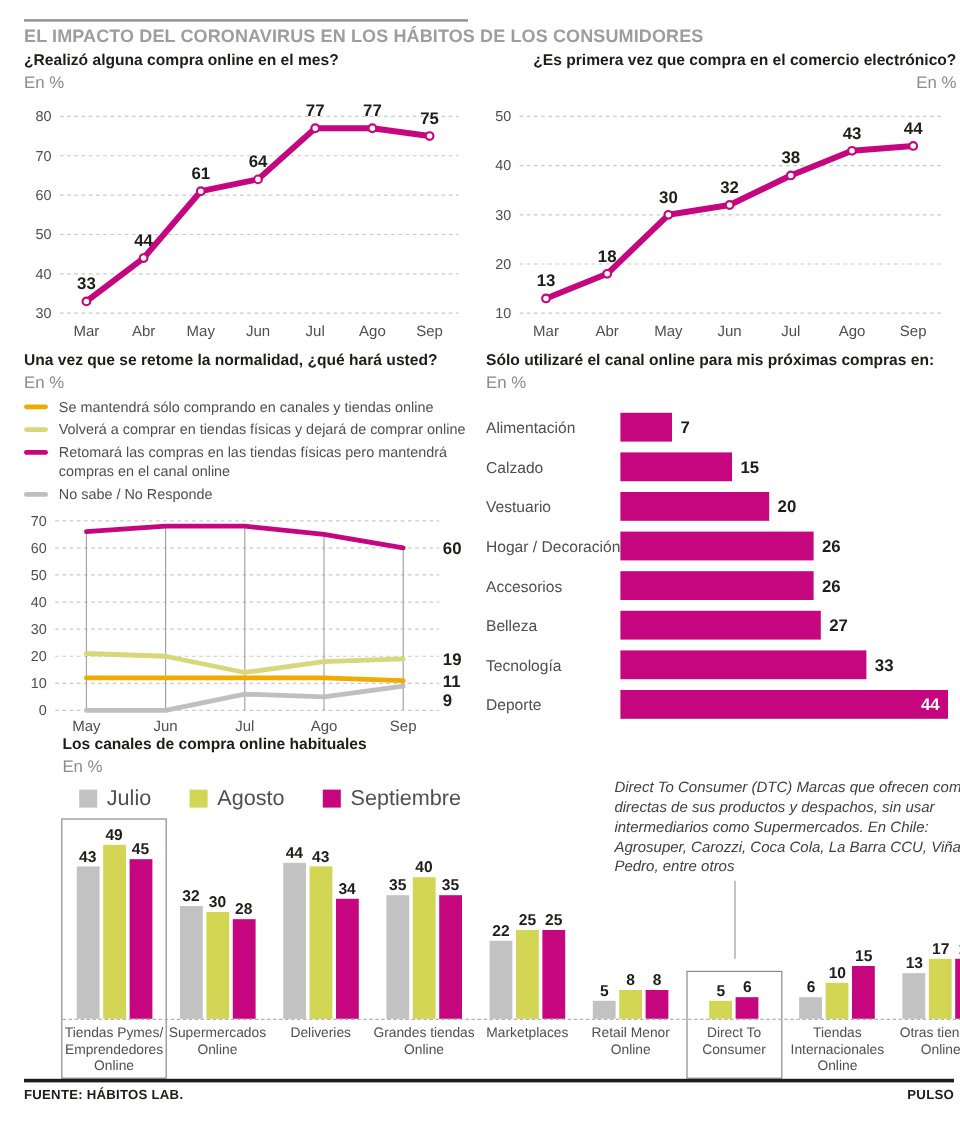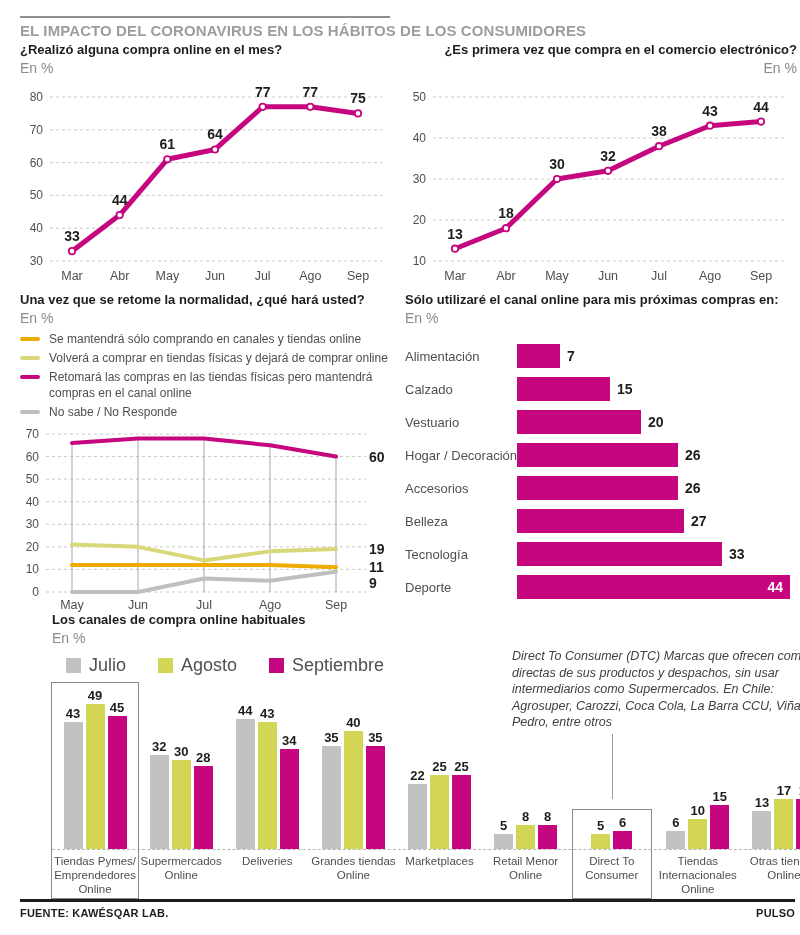"FUENTE: KAWÉSQAR LAB." span { text: KAWÉSQAR -> HÁBITOS }
